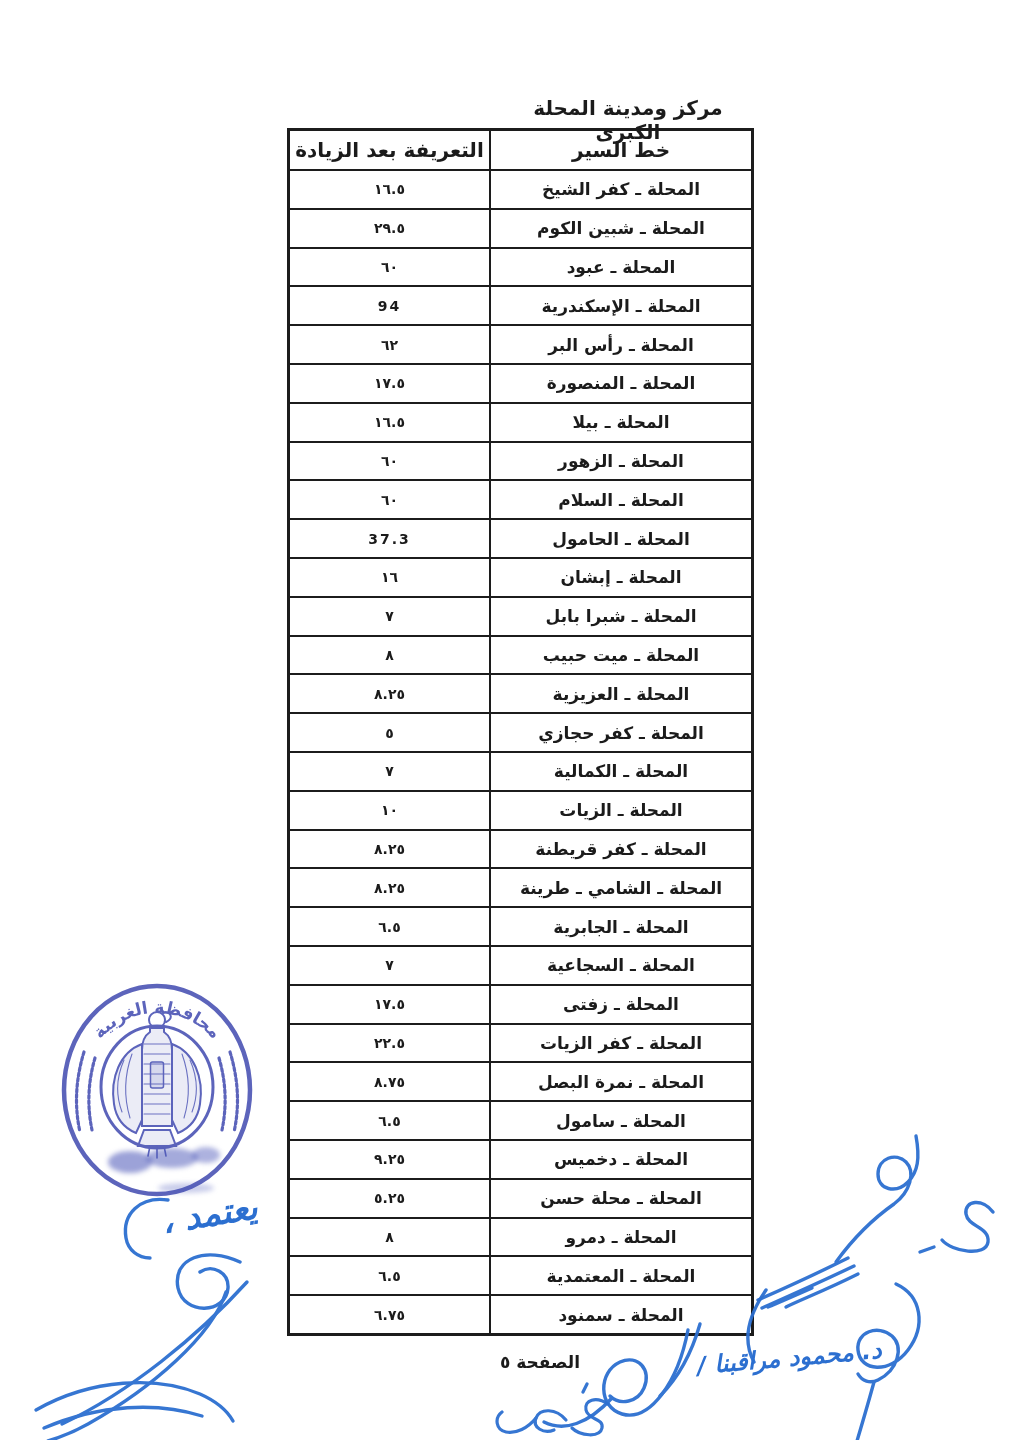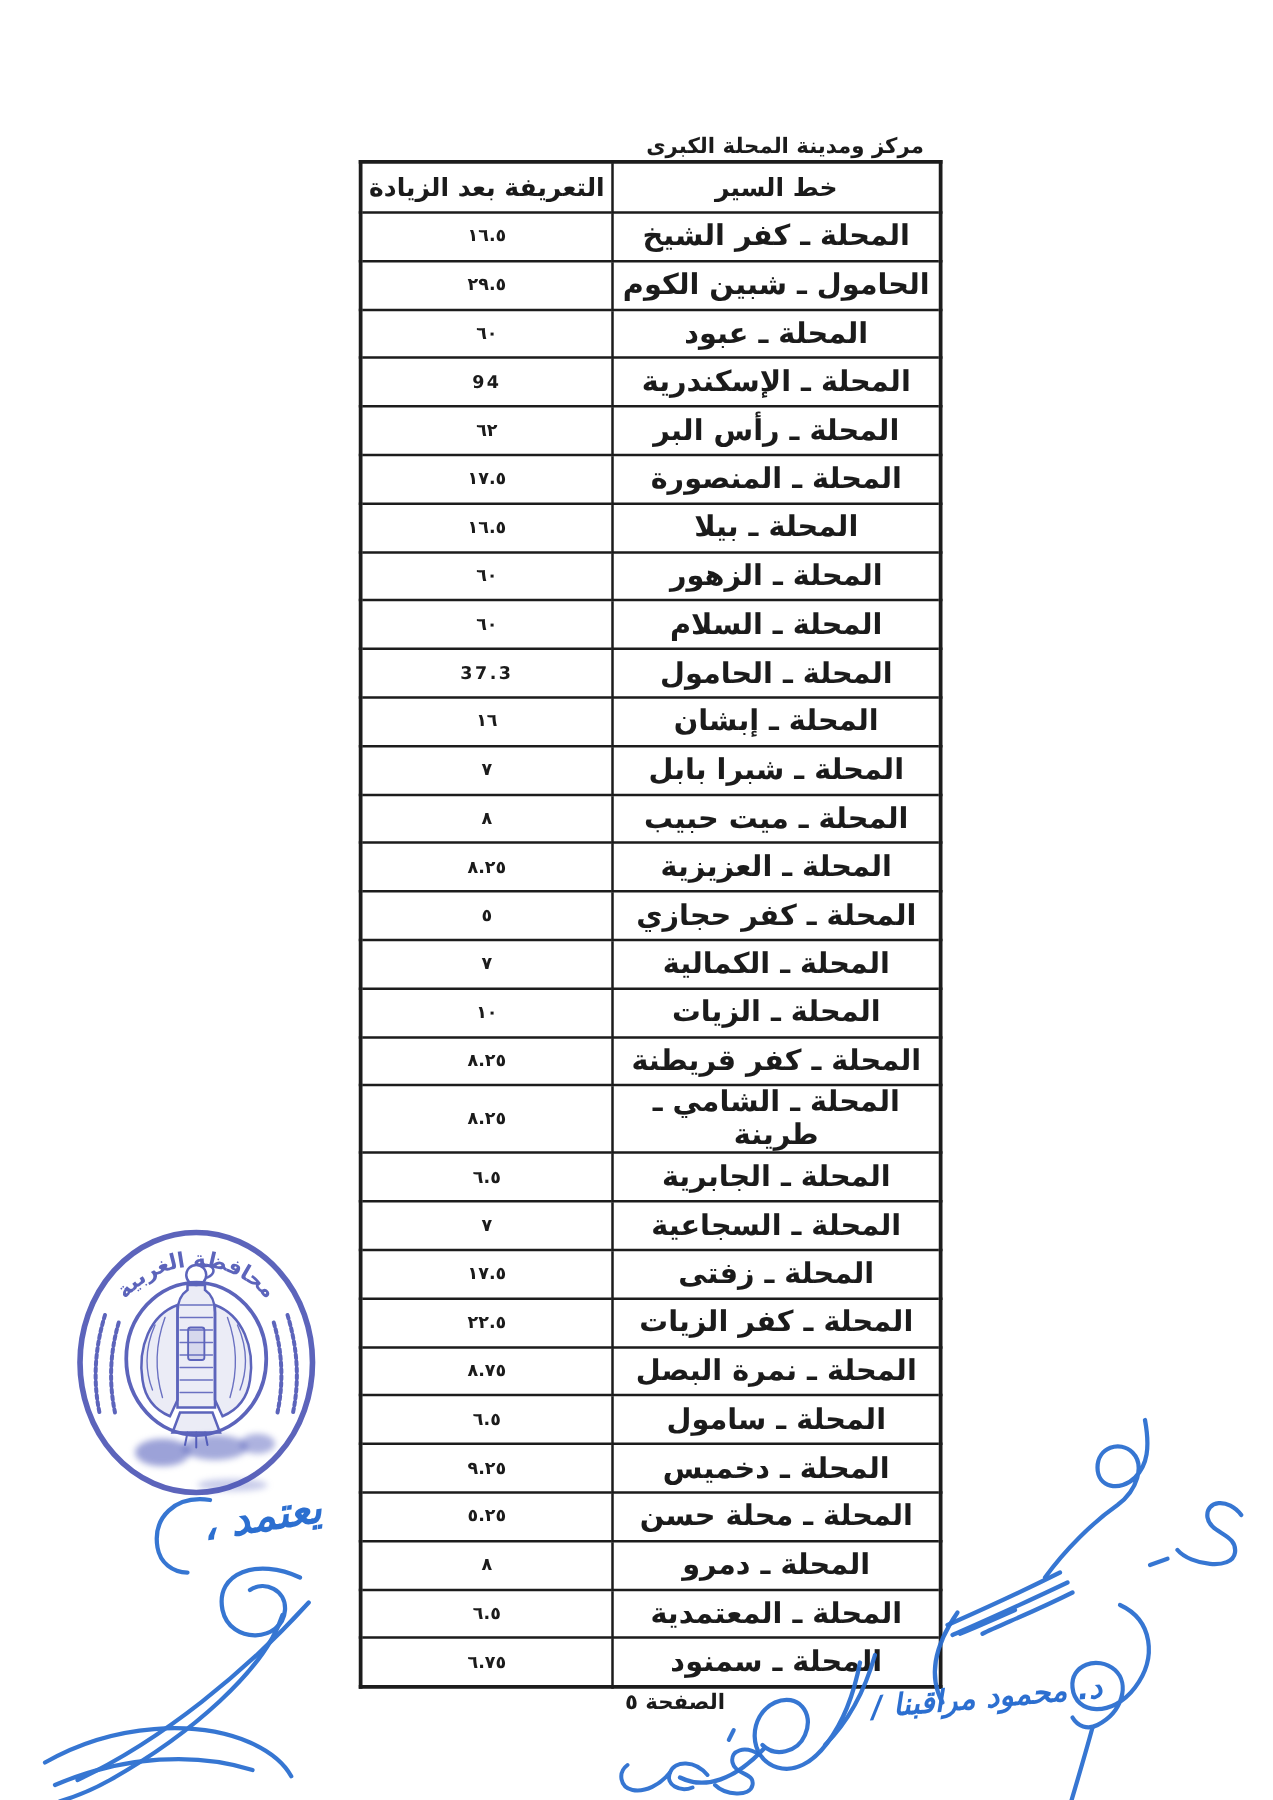"مركز ومدينة المحلة الكبرى" .doc-title { font-size: 17px -> 20px; top: 107px -> 96px }
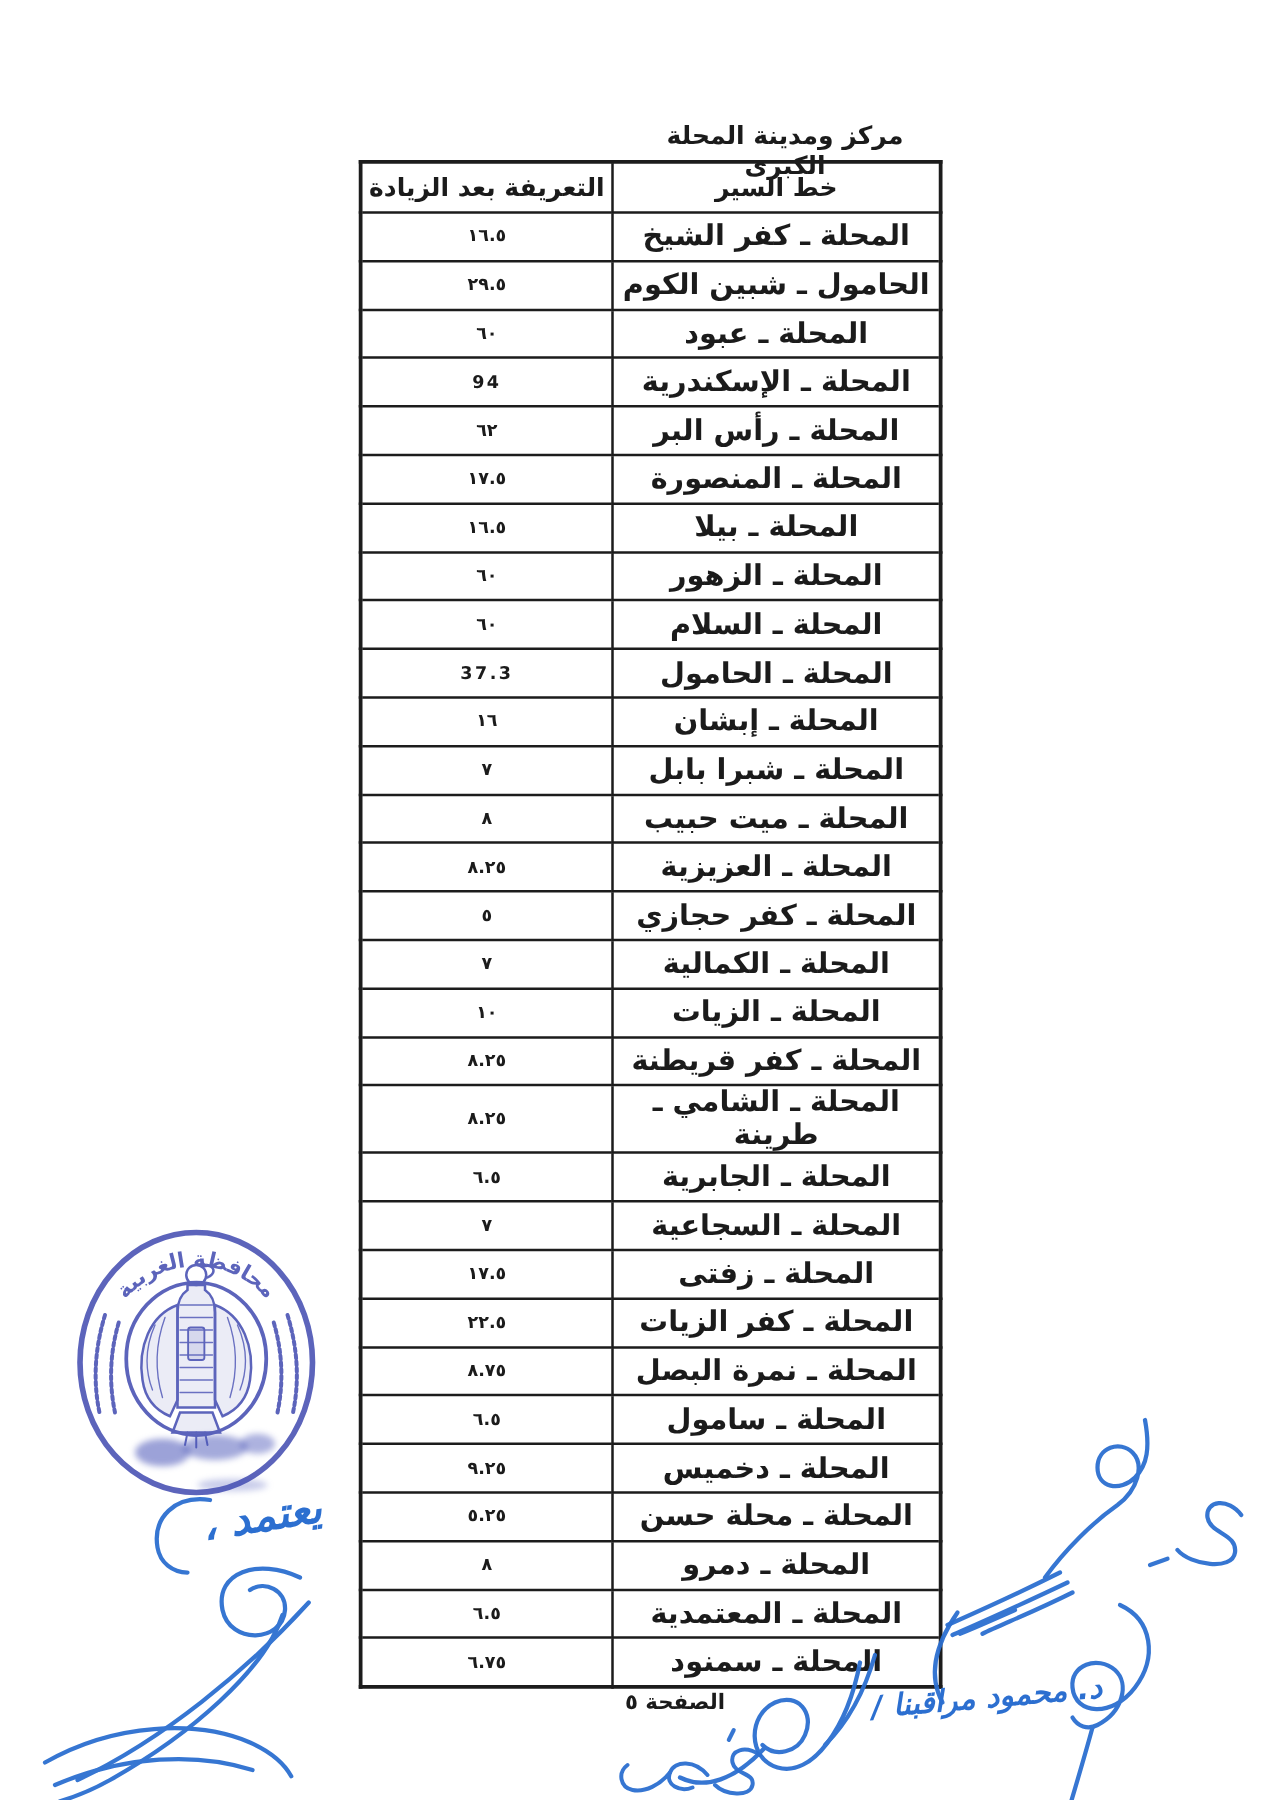"المحلة ـ كفر الشيخ" td.route,th.route { font-size: 23px -> 17px }
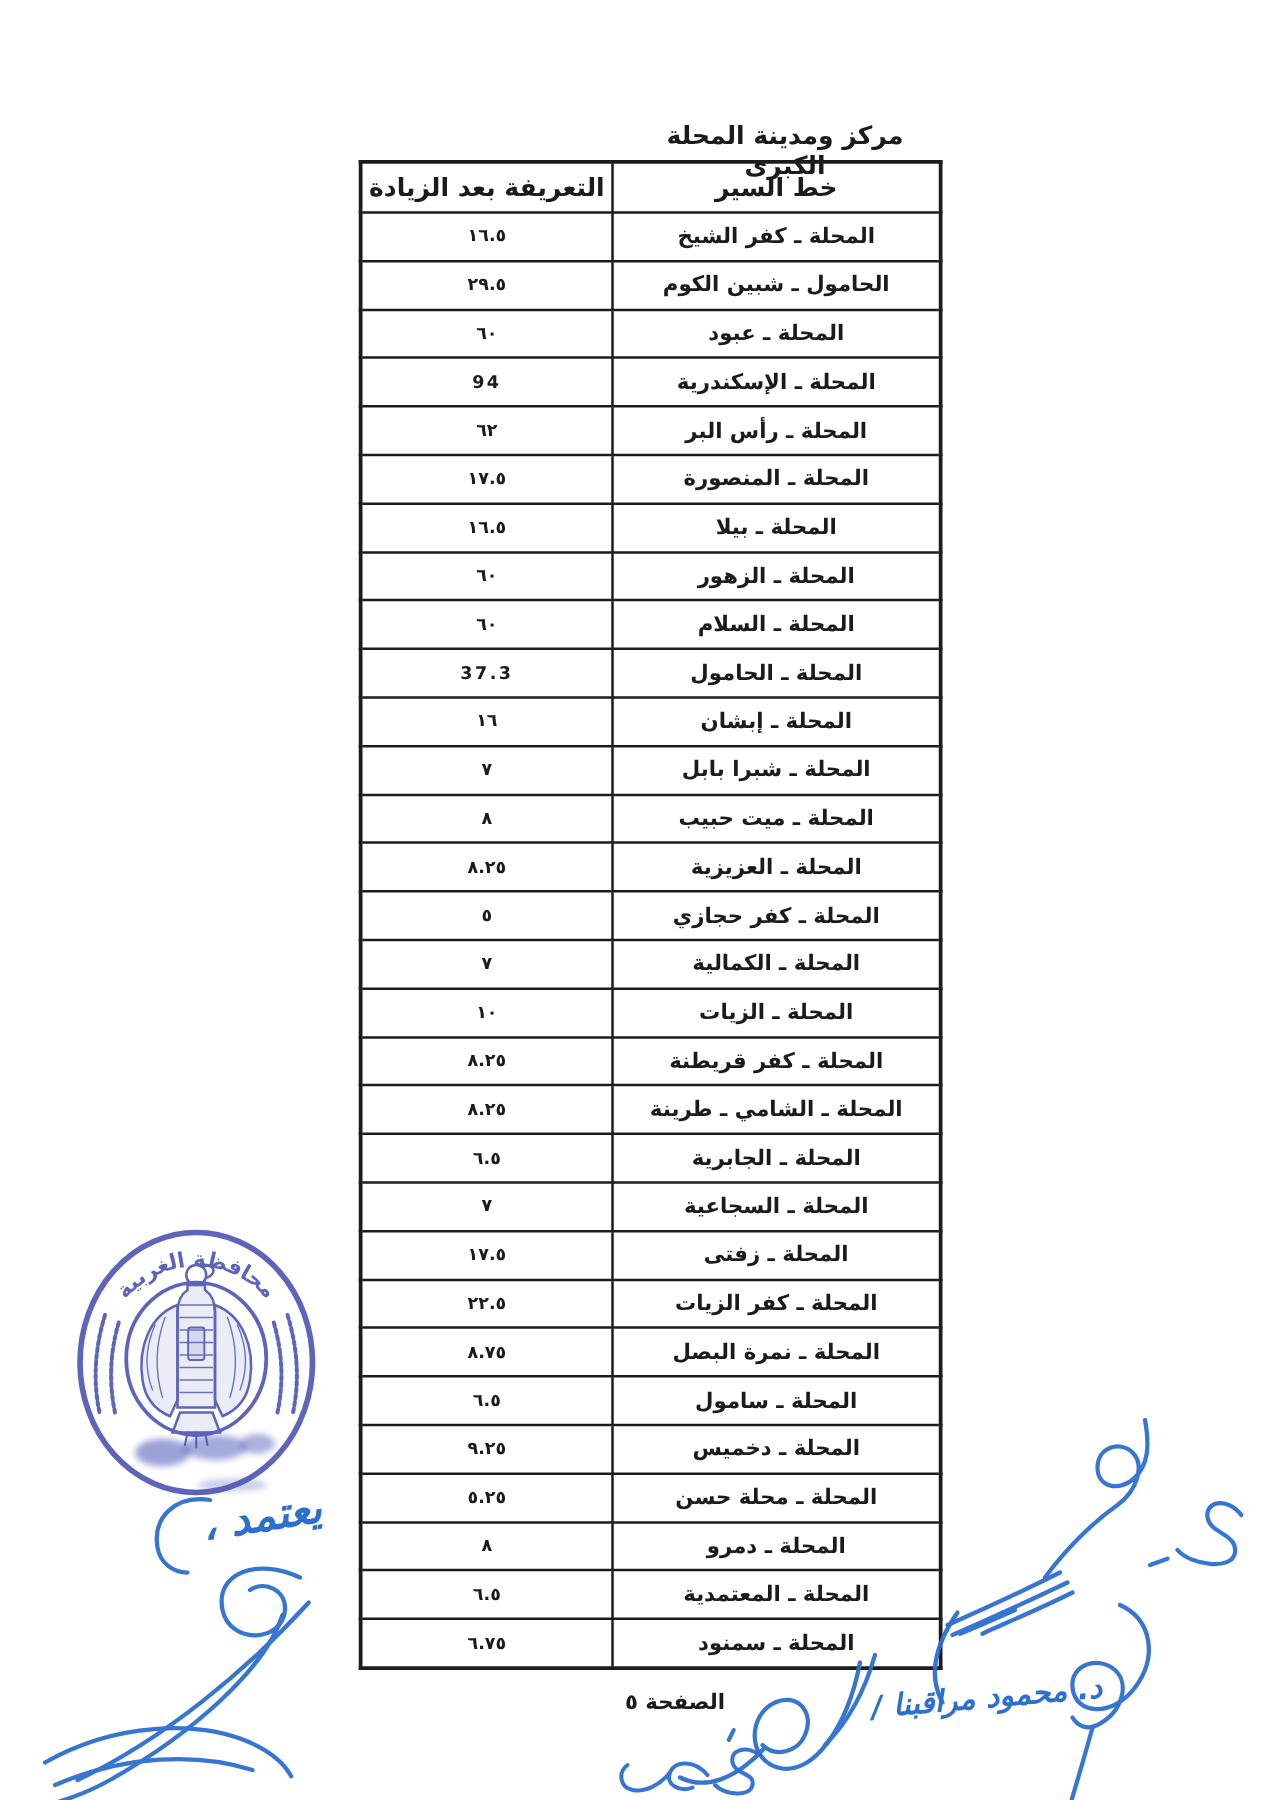"الحامول ـ شبين الكوم" td.route { text: الحامول -> المحلة }
